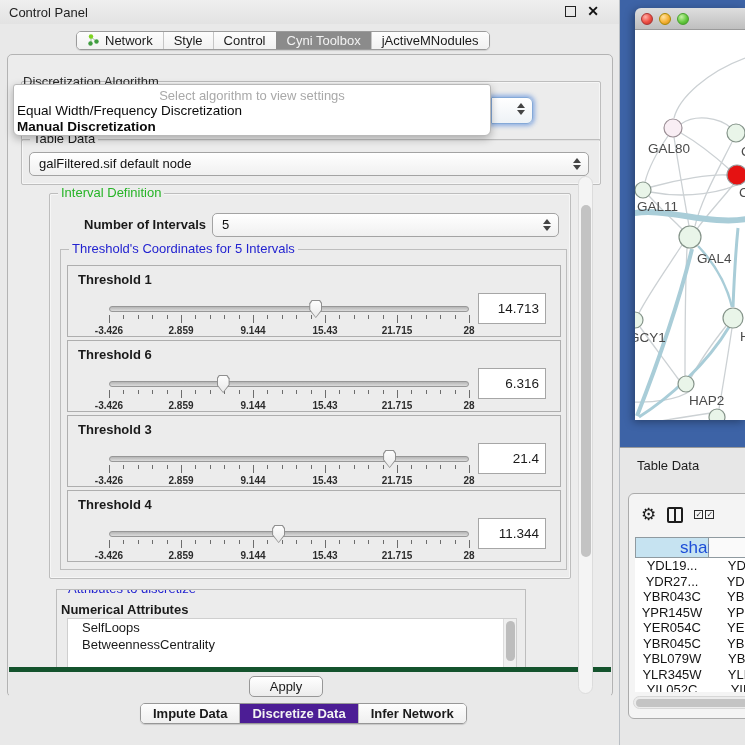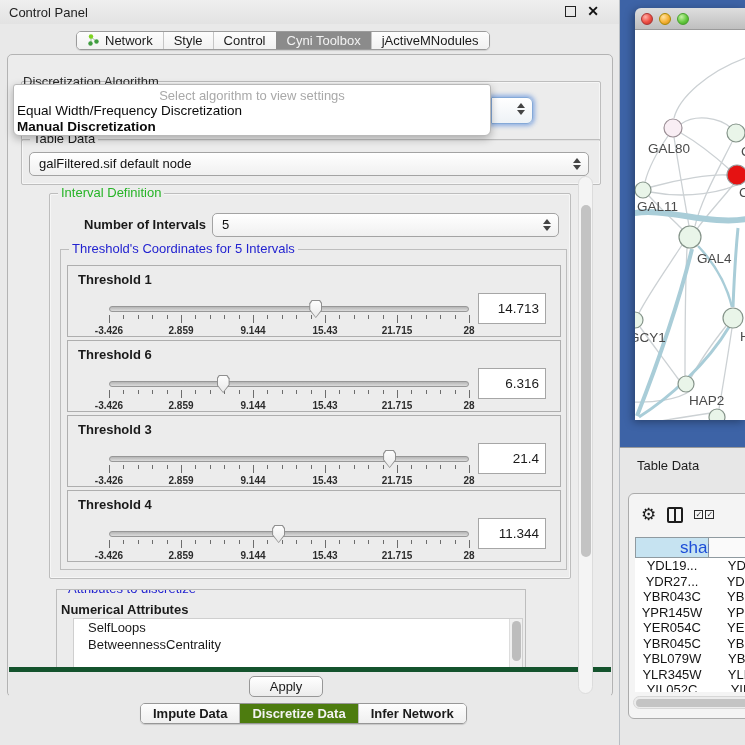"SelfLoops" .attr-list { margin-left: 6px -> none }
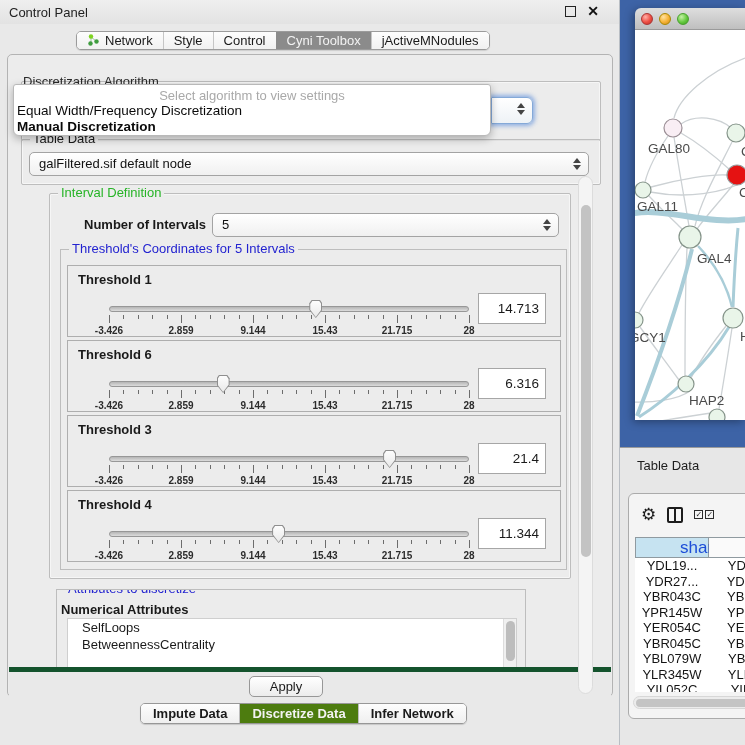"Discretize Data" .btab.selected { background: #4d7c0f -> #4c1d95 }
